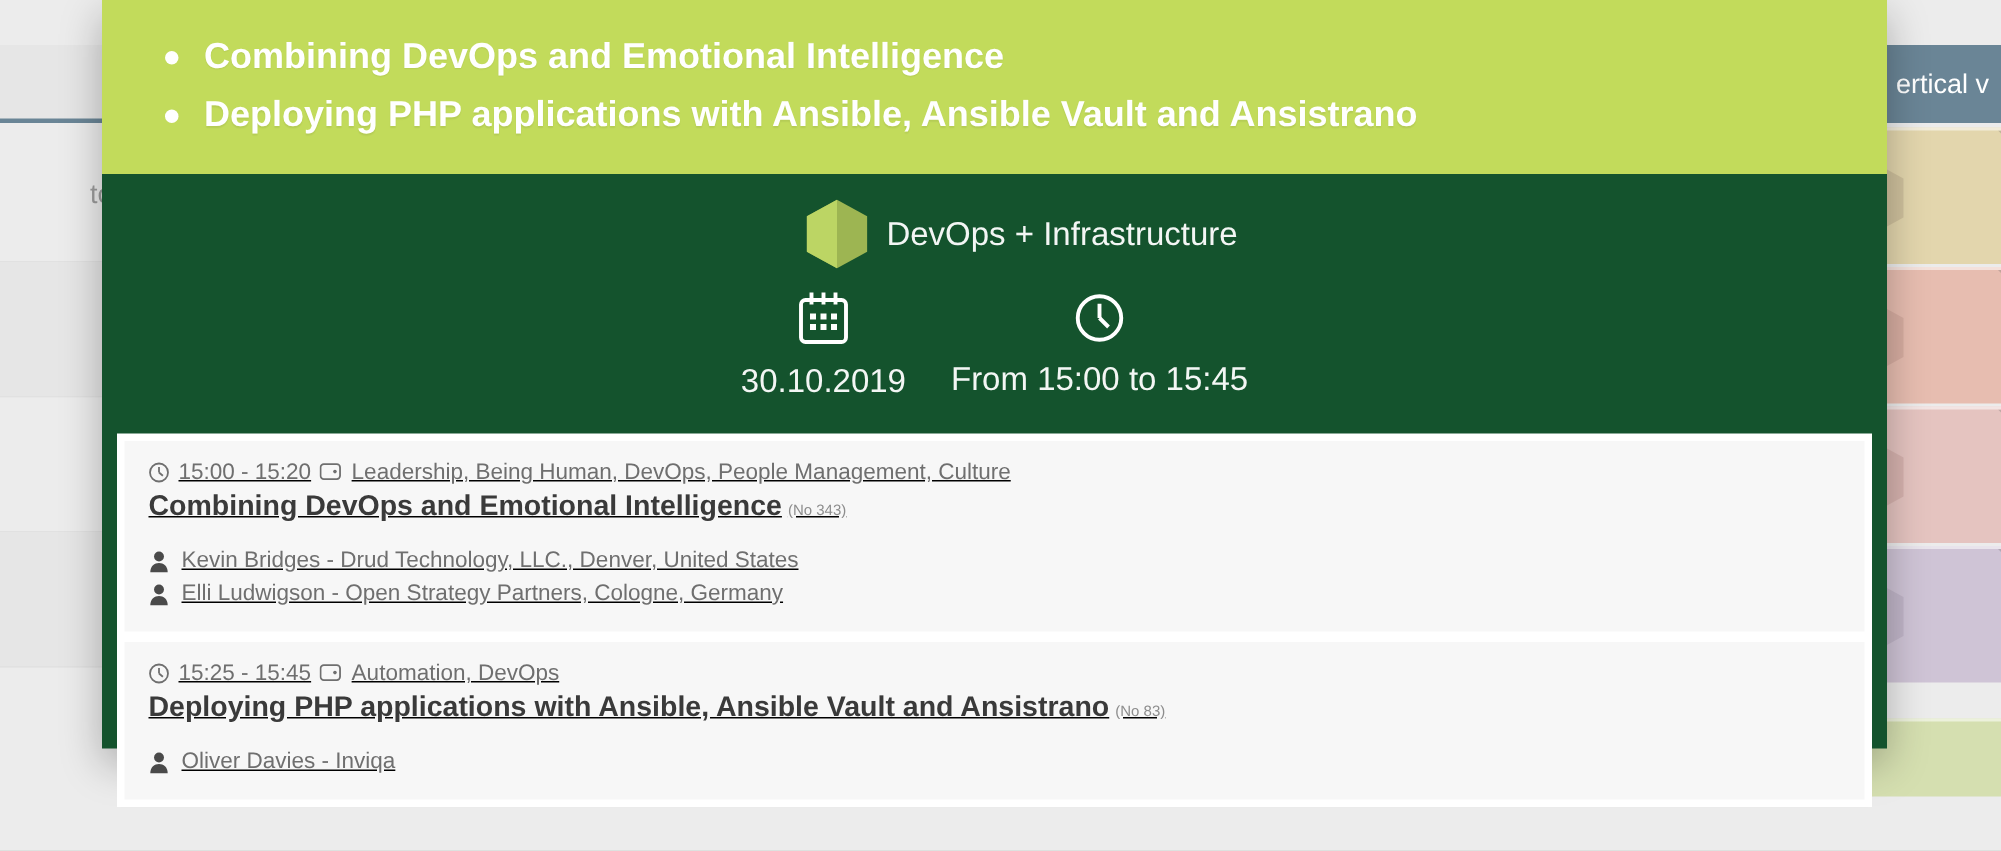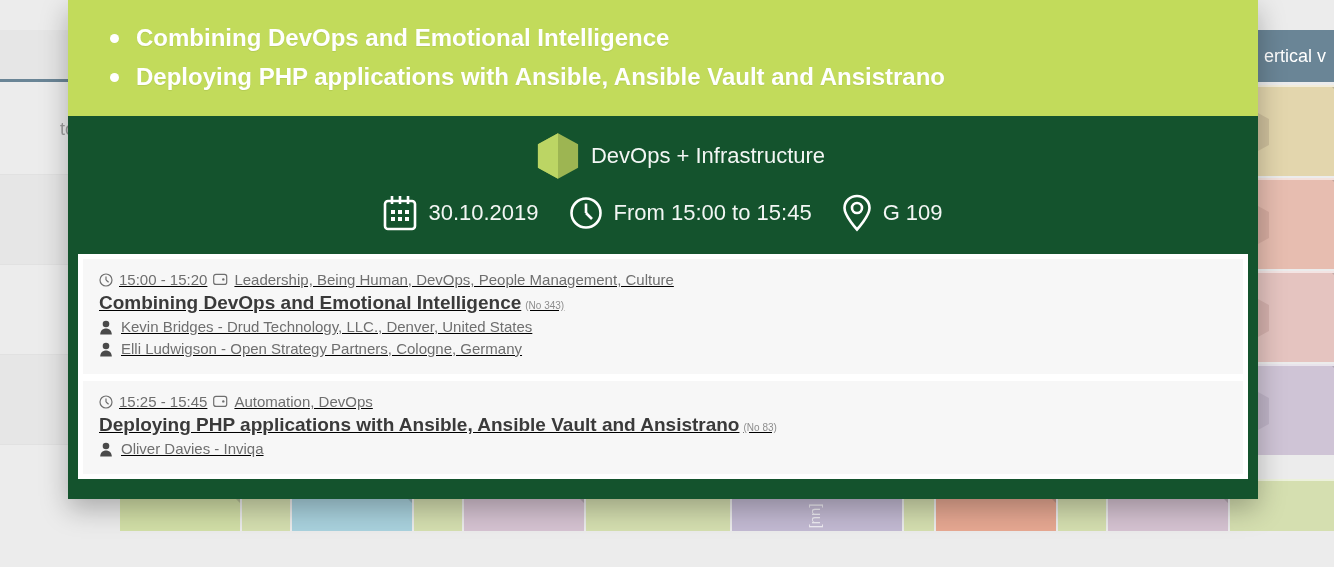"30.10.2019" .fact { flex-direction: none -> column }
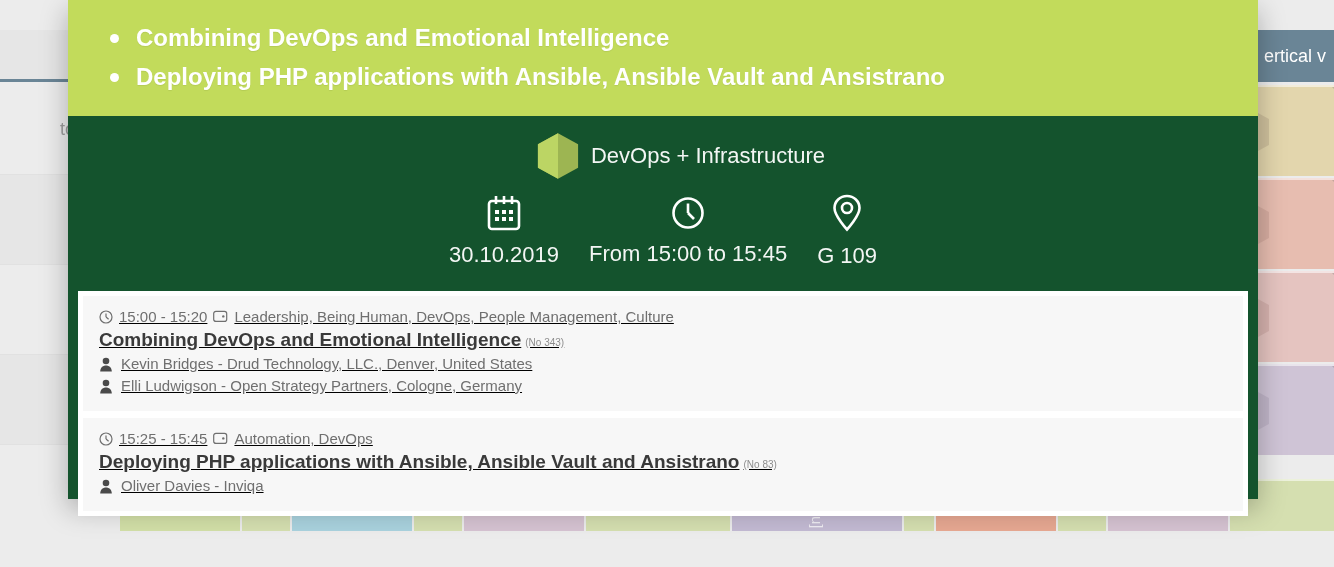"G 109" div.fact { html: <div> <svg> <path></path> <circle></circle> </svg> <span>G 109</span> </div> -> none }
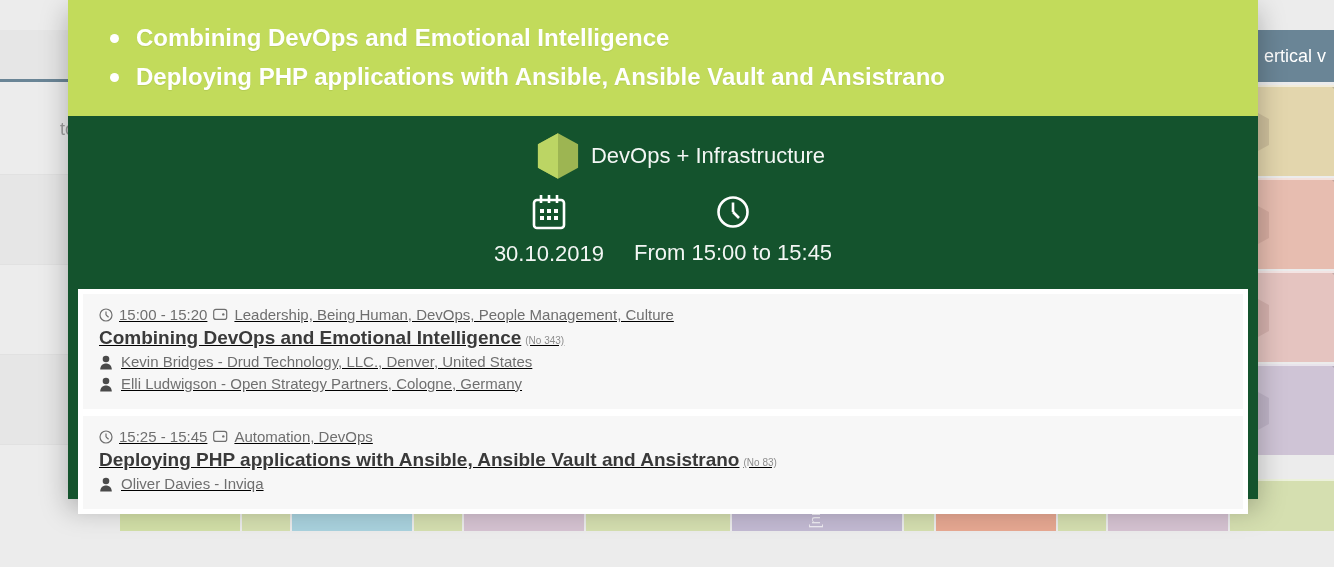"Kevin Bridges - Drud Technology," .speakers { margin-top: 2px -> 14px }
